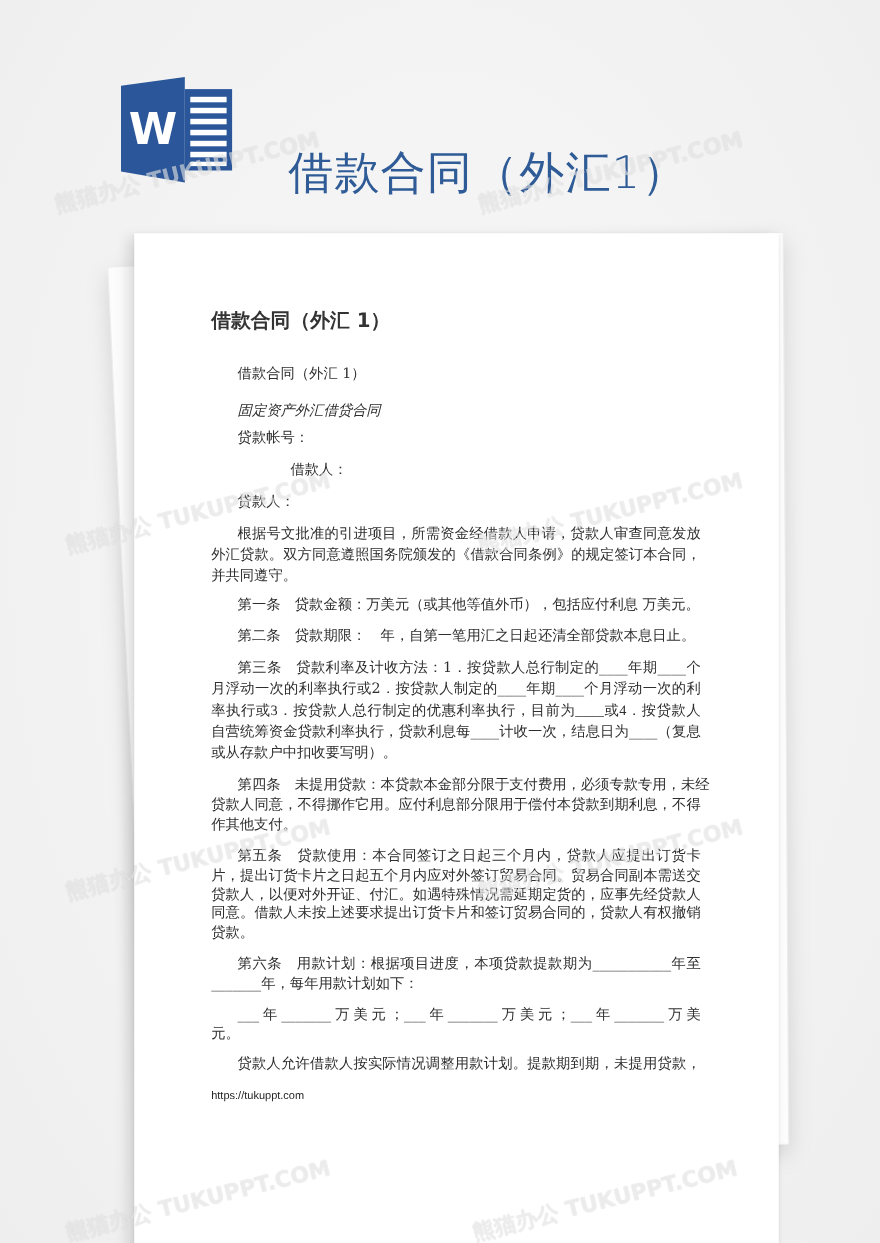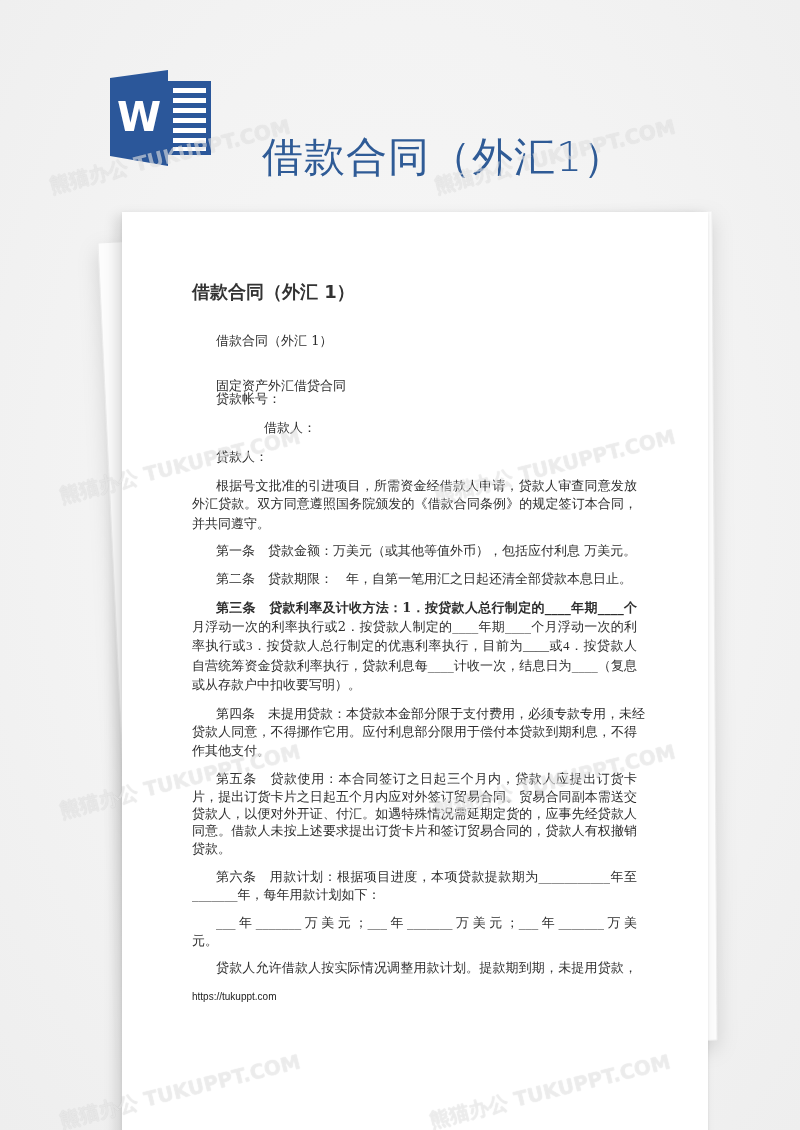"固定资产外汇借贷合同" div.ln { font-style: none -> italic; top: 164px -> 152px }
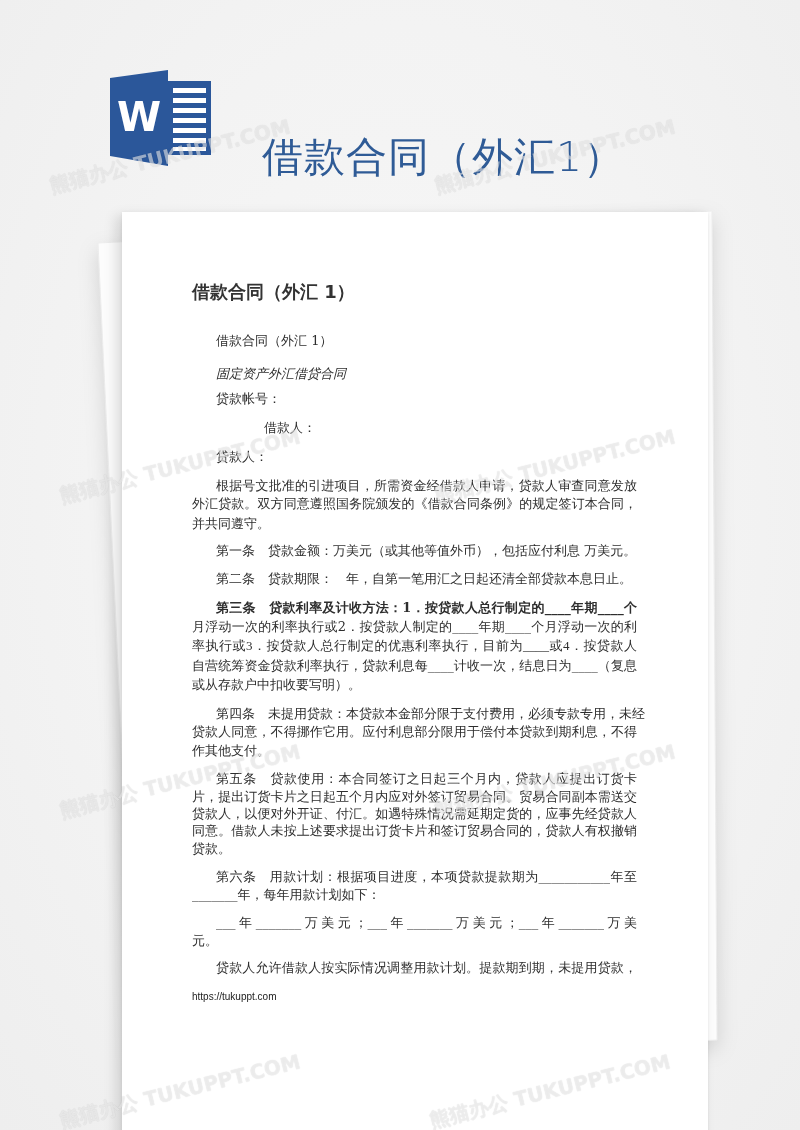"第三条 贷款利率及计收方法：1．按贷款人总行制定的____年期____个" div.ln { font-weight: bold -> none }
